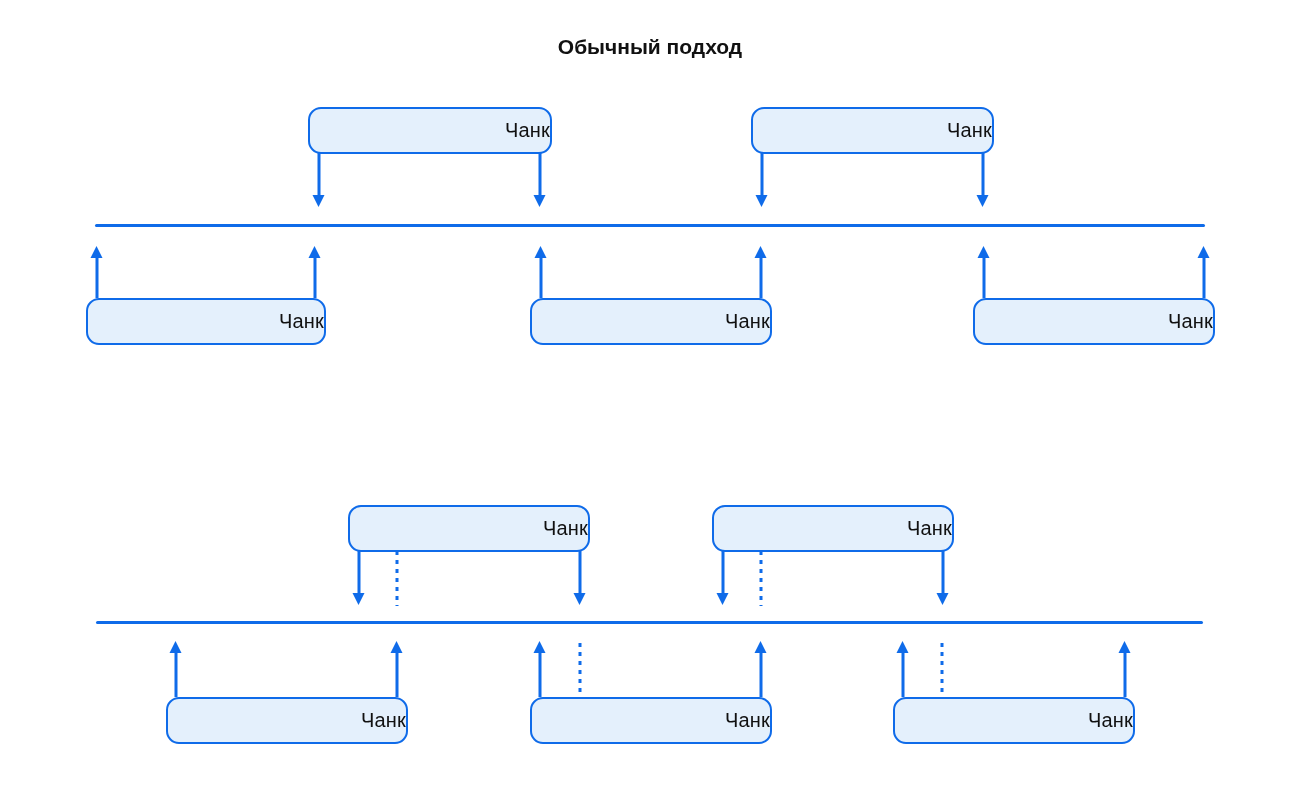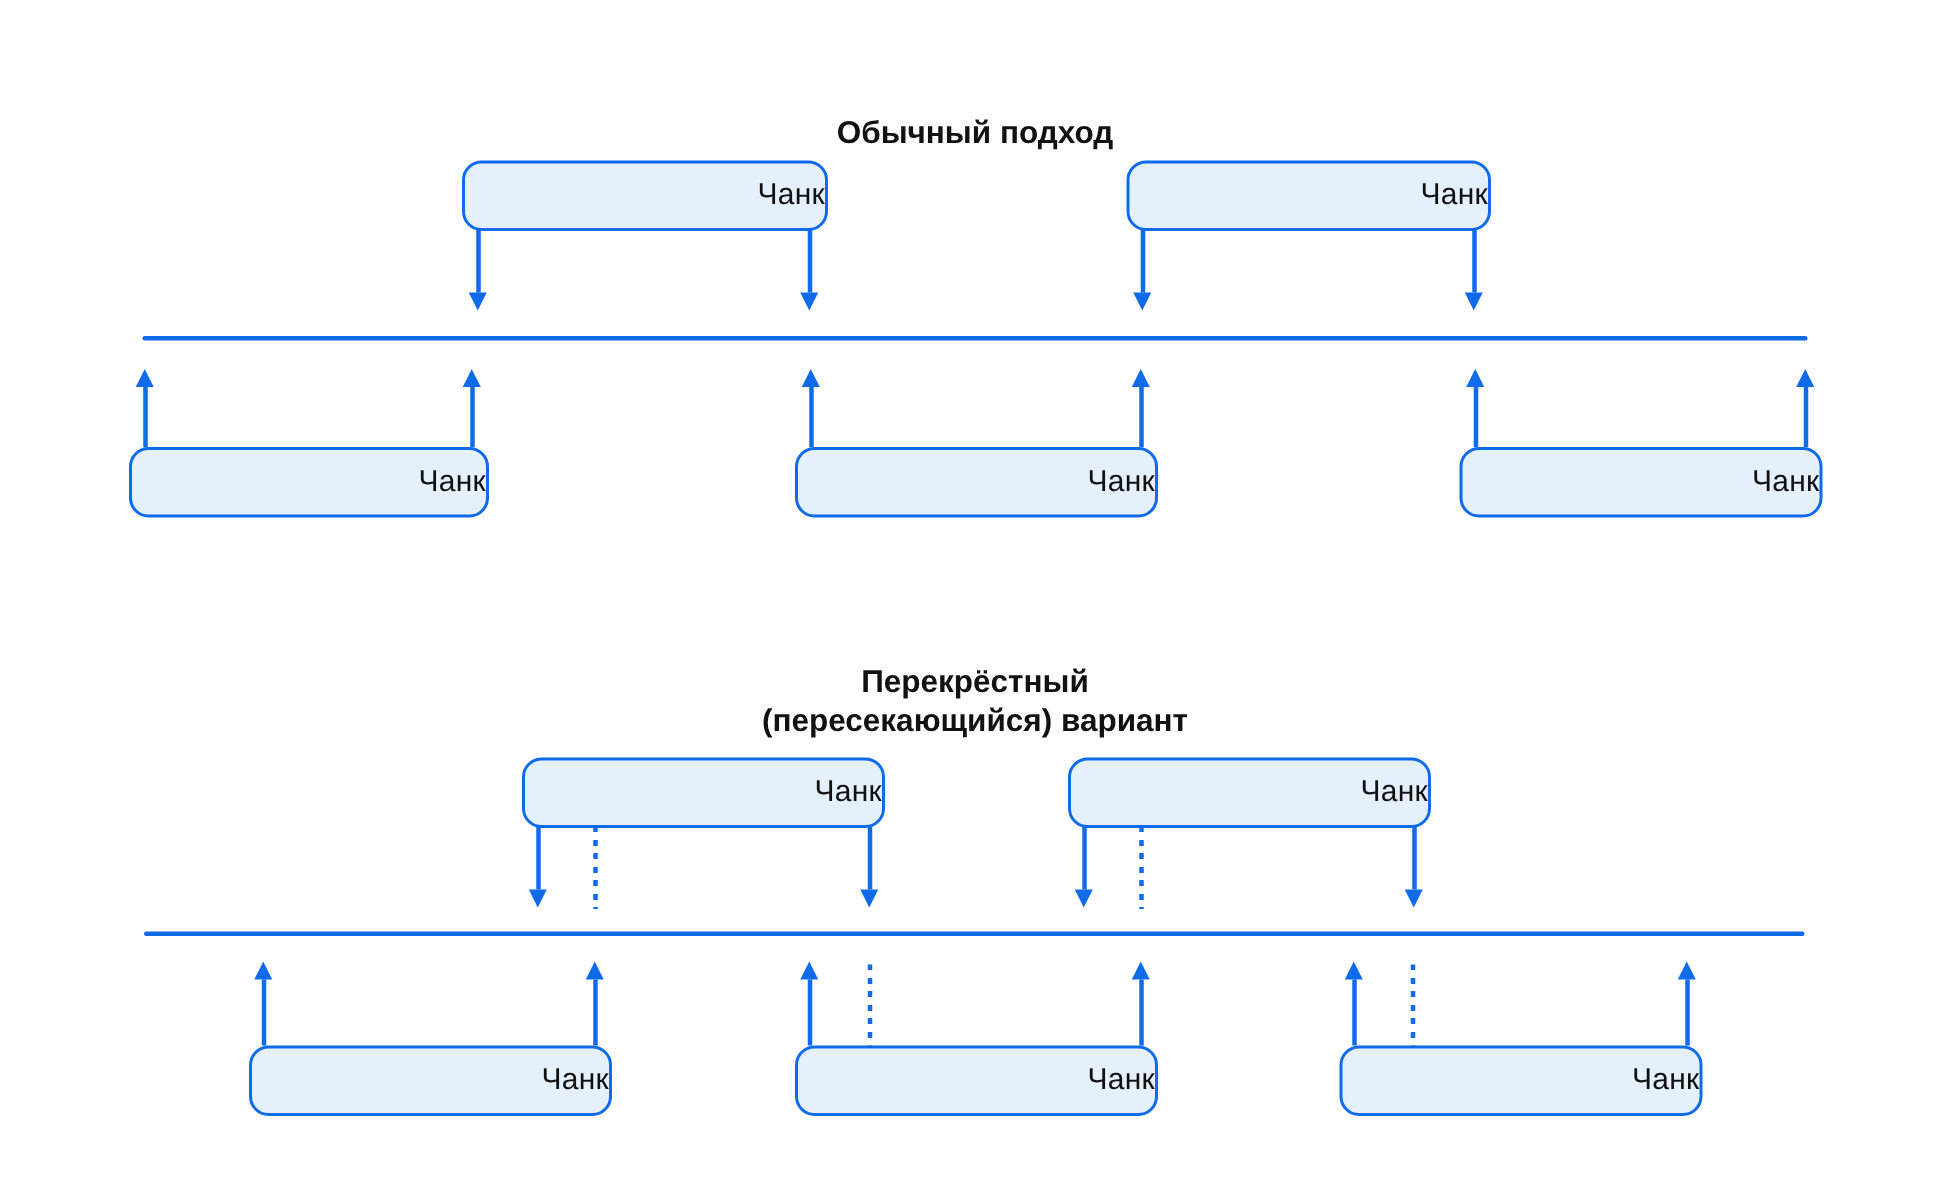"Обычный подход" .sec-title { margin-top: 42px -> none }
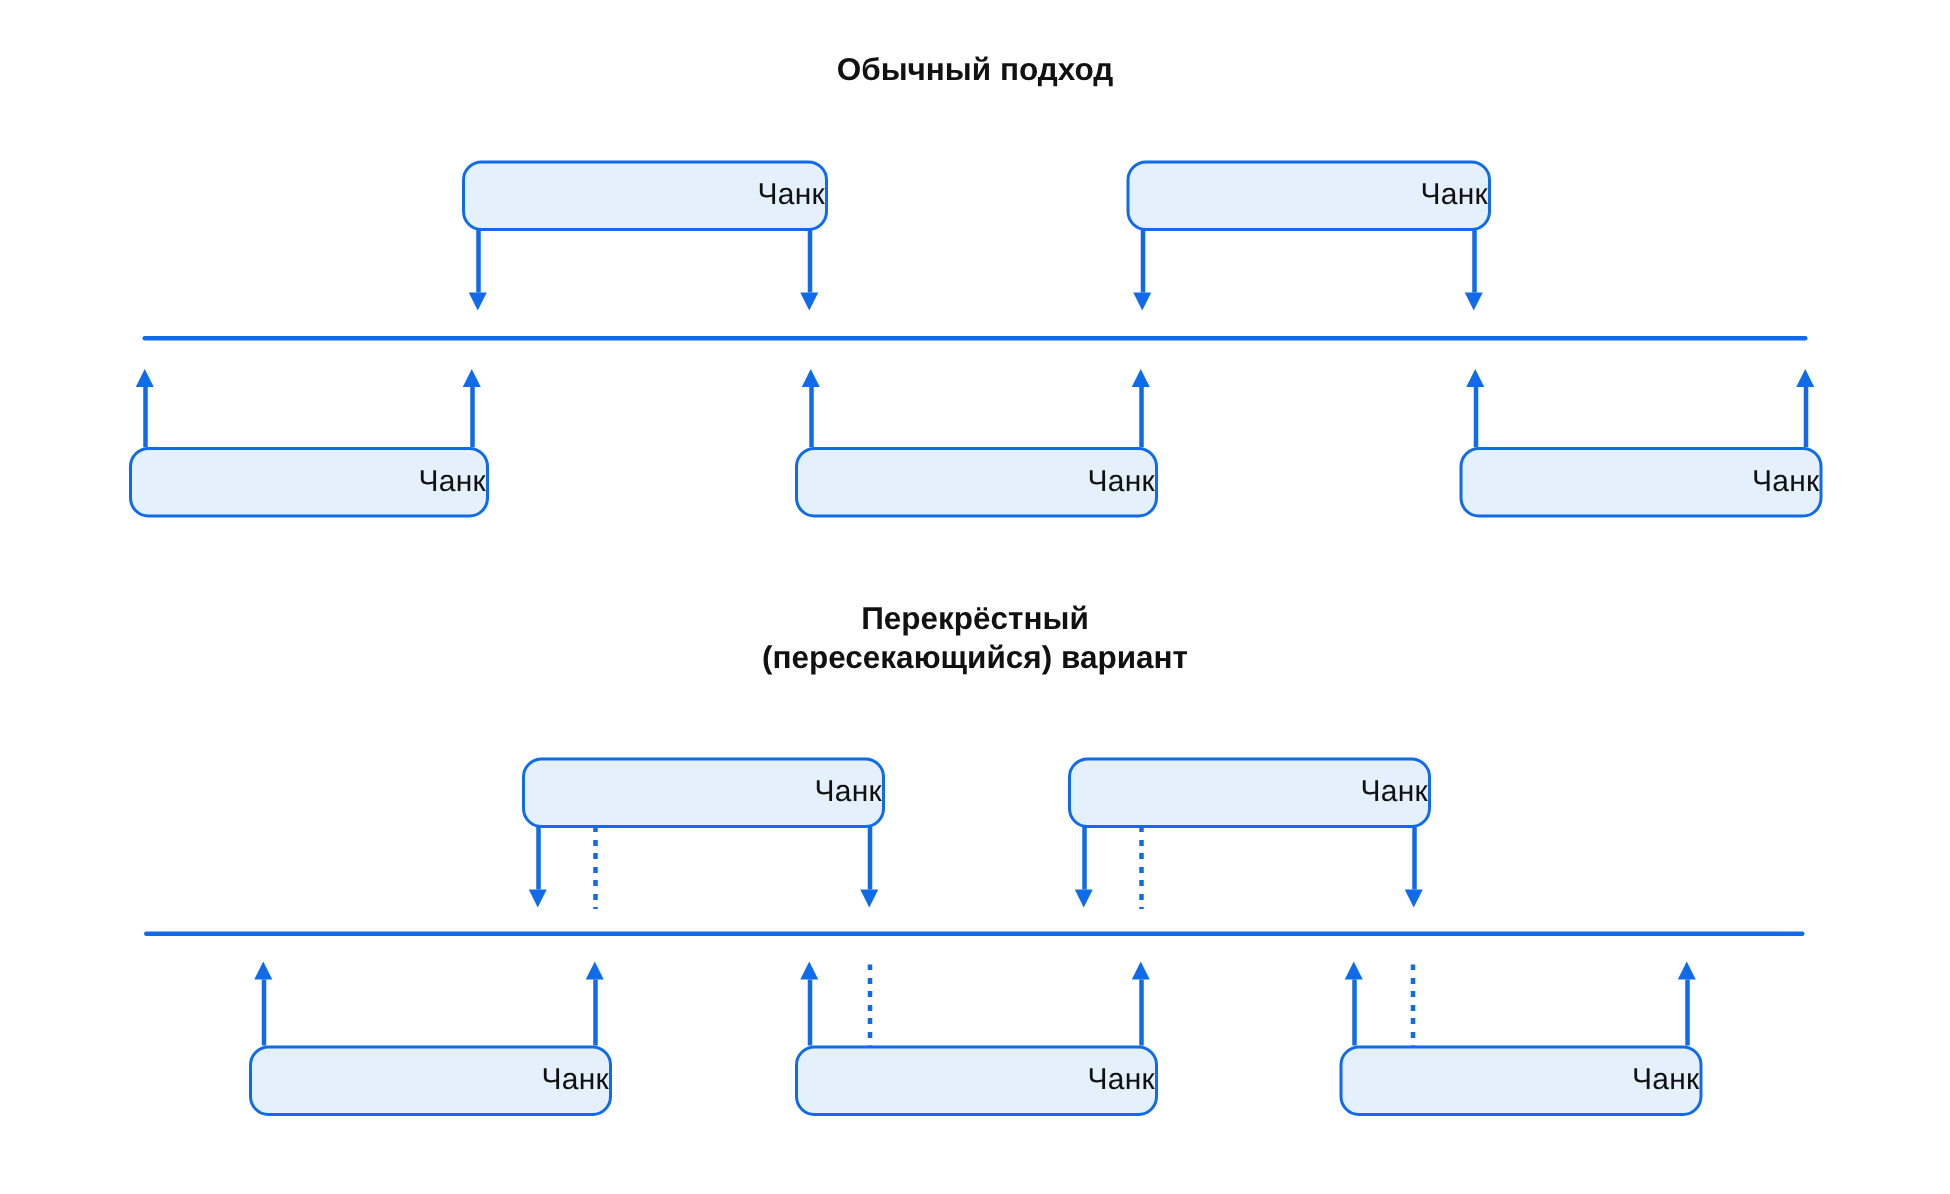"Перекрёстный" div.sec-title { html: <div>Перекрёстный (пересекающийся) вариант</div> -> none }
